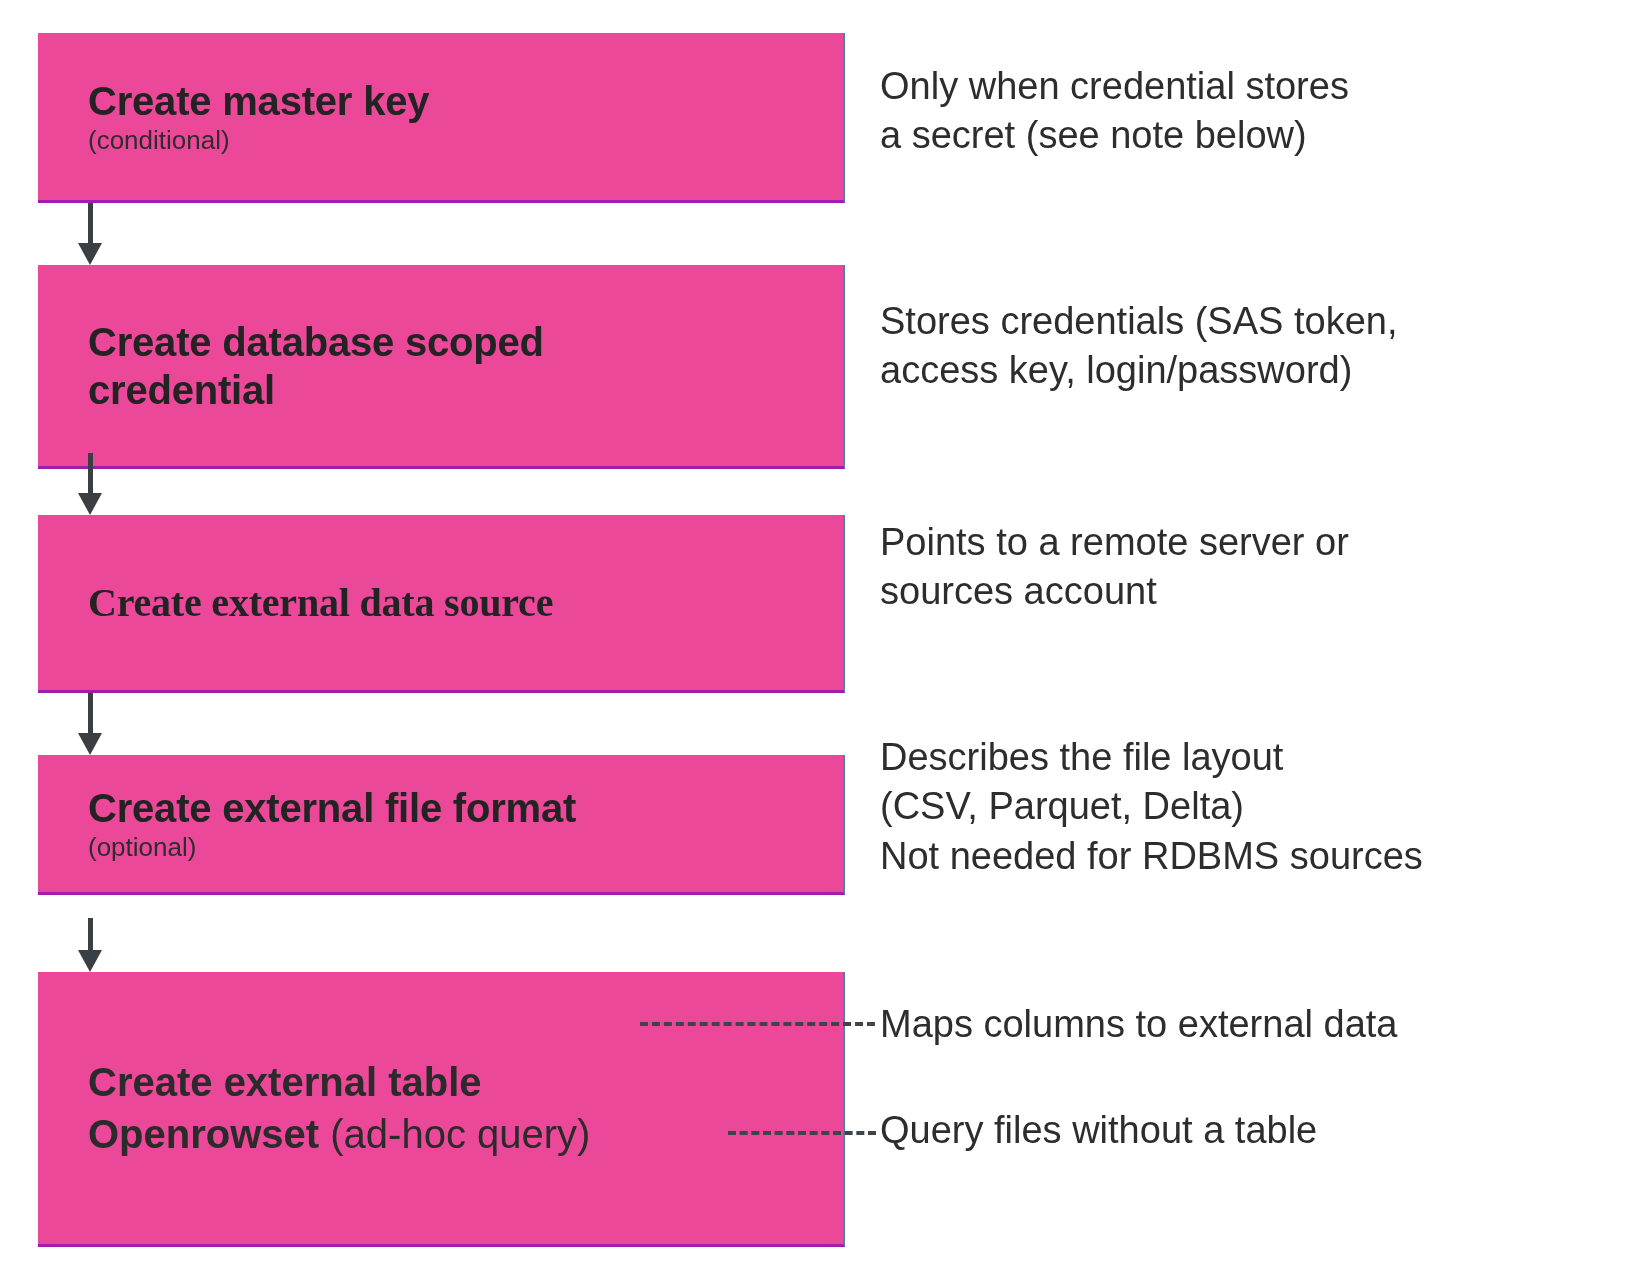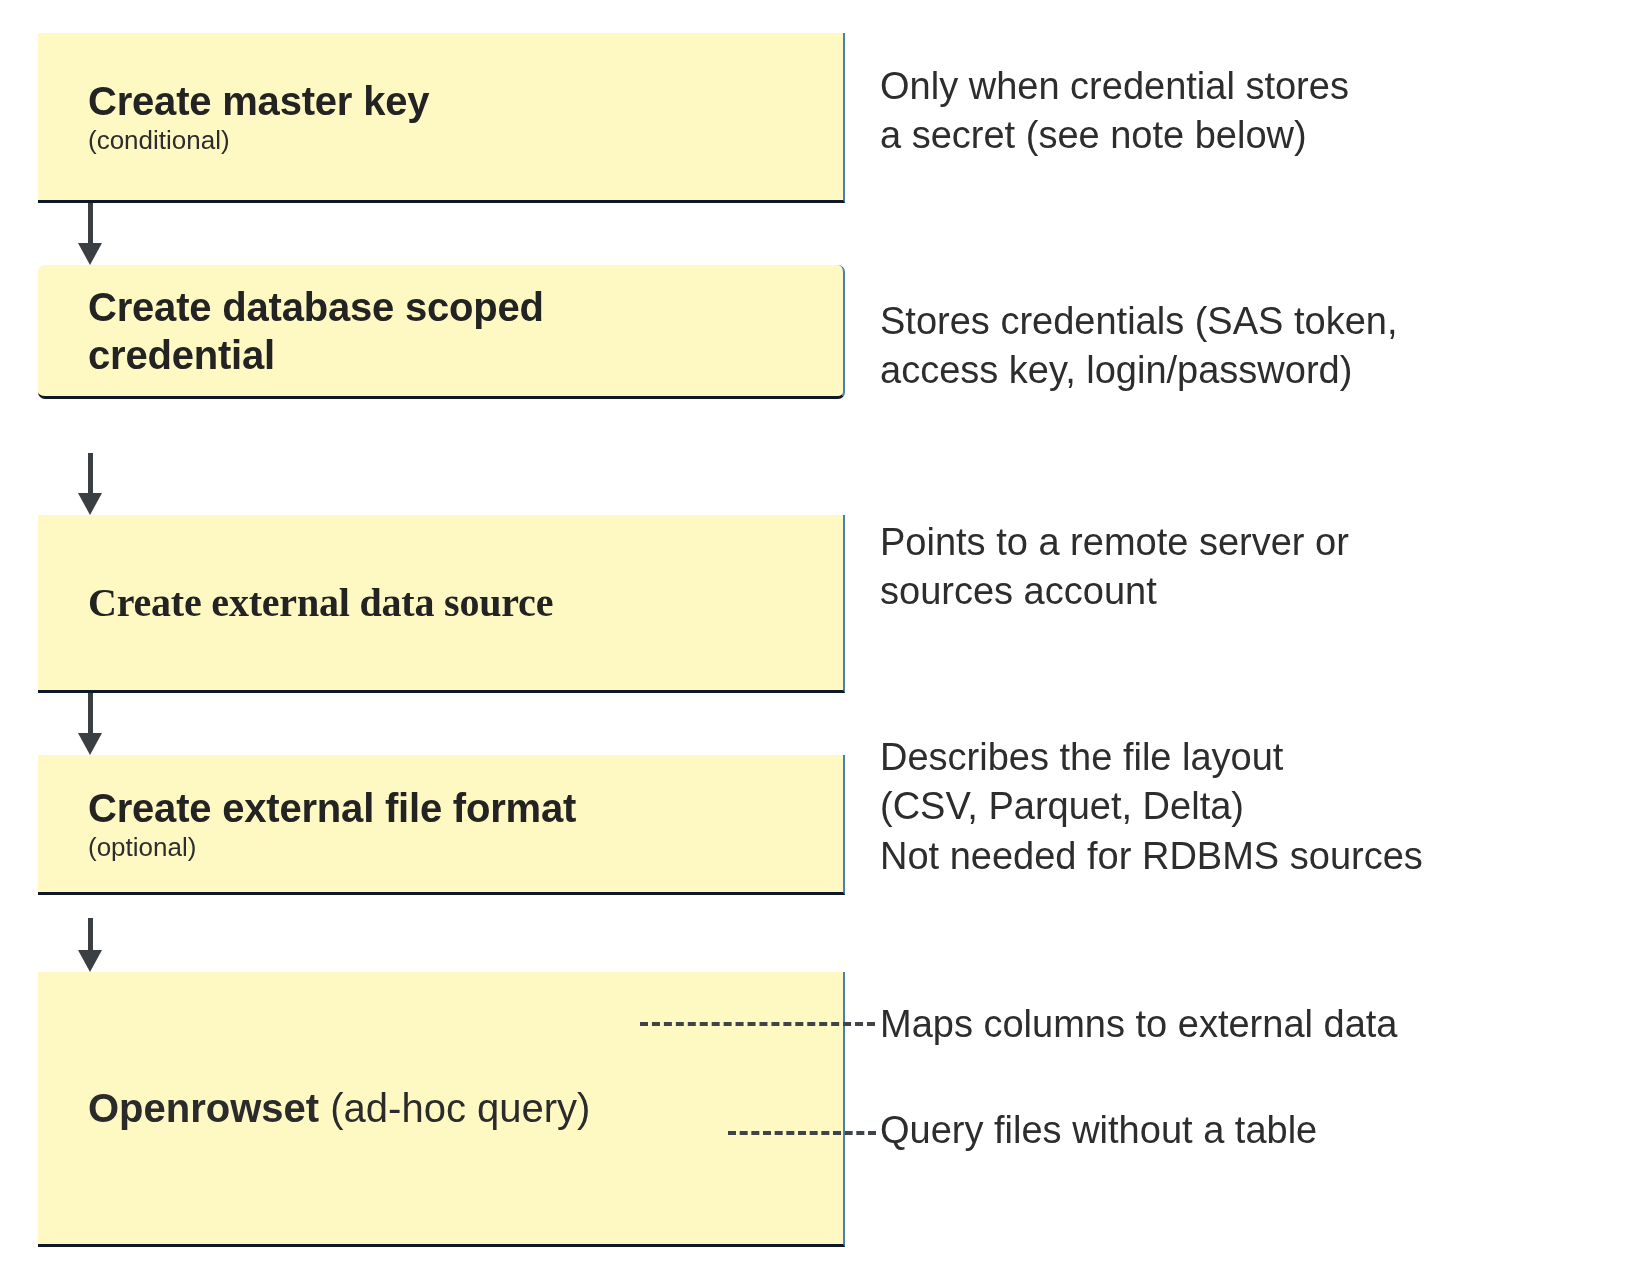"Create master key" .step-box { background: #fef9c3 -> #ec4899; border-bottom: 3px solid #0f172a -> 3px solid #a21caf }
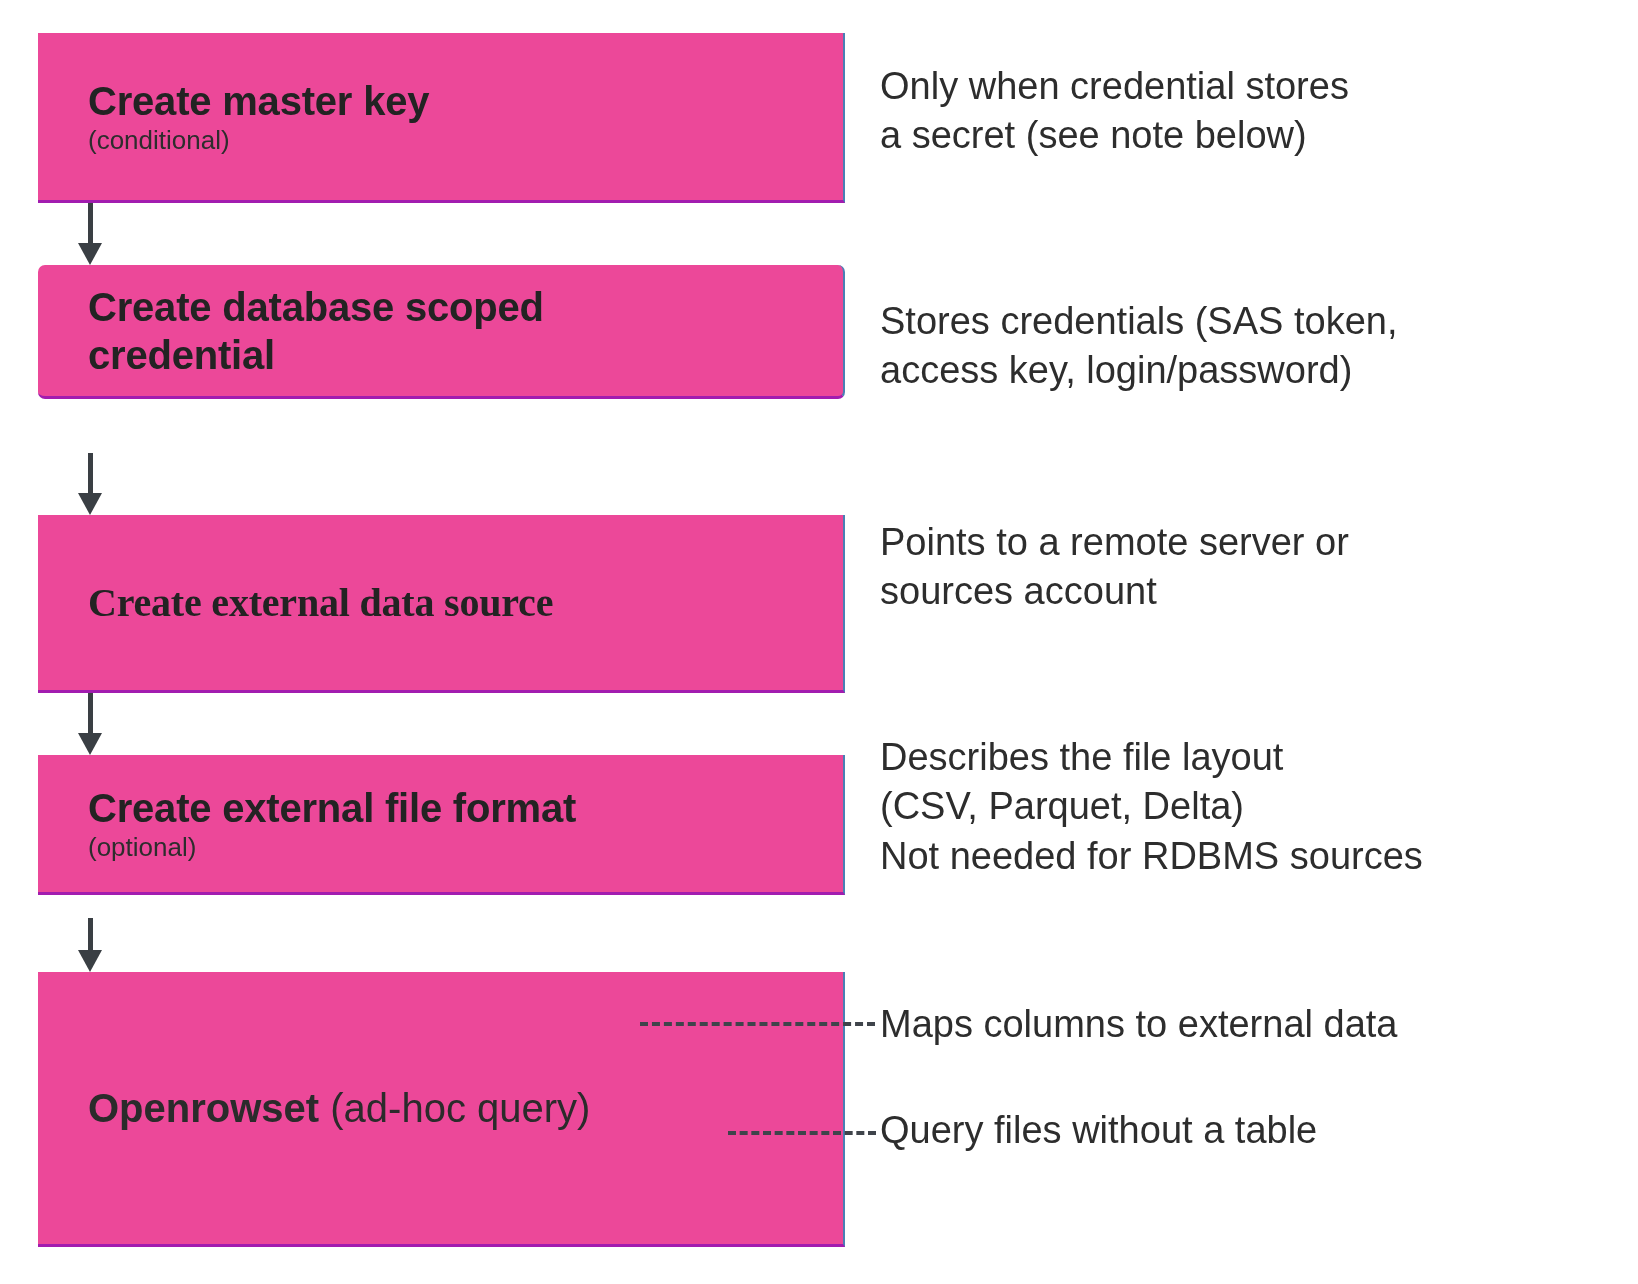"Create database scoped" #box2 { border-radius: 7px -> none; height: 134px -> 204px }
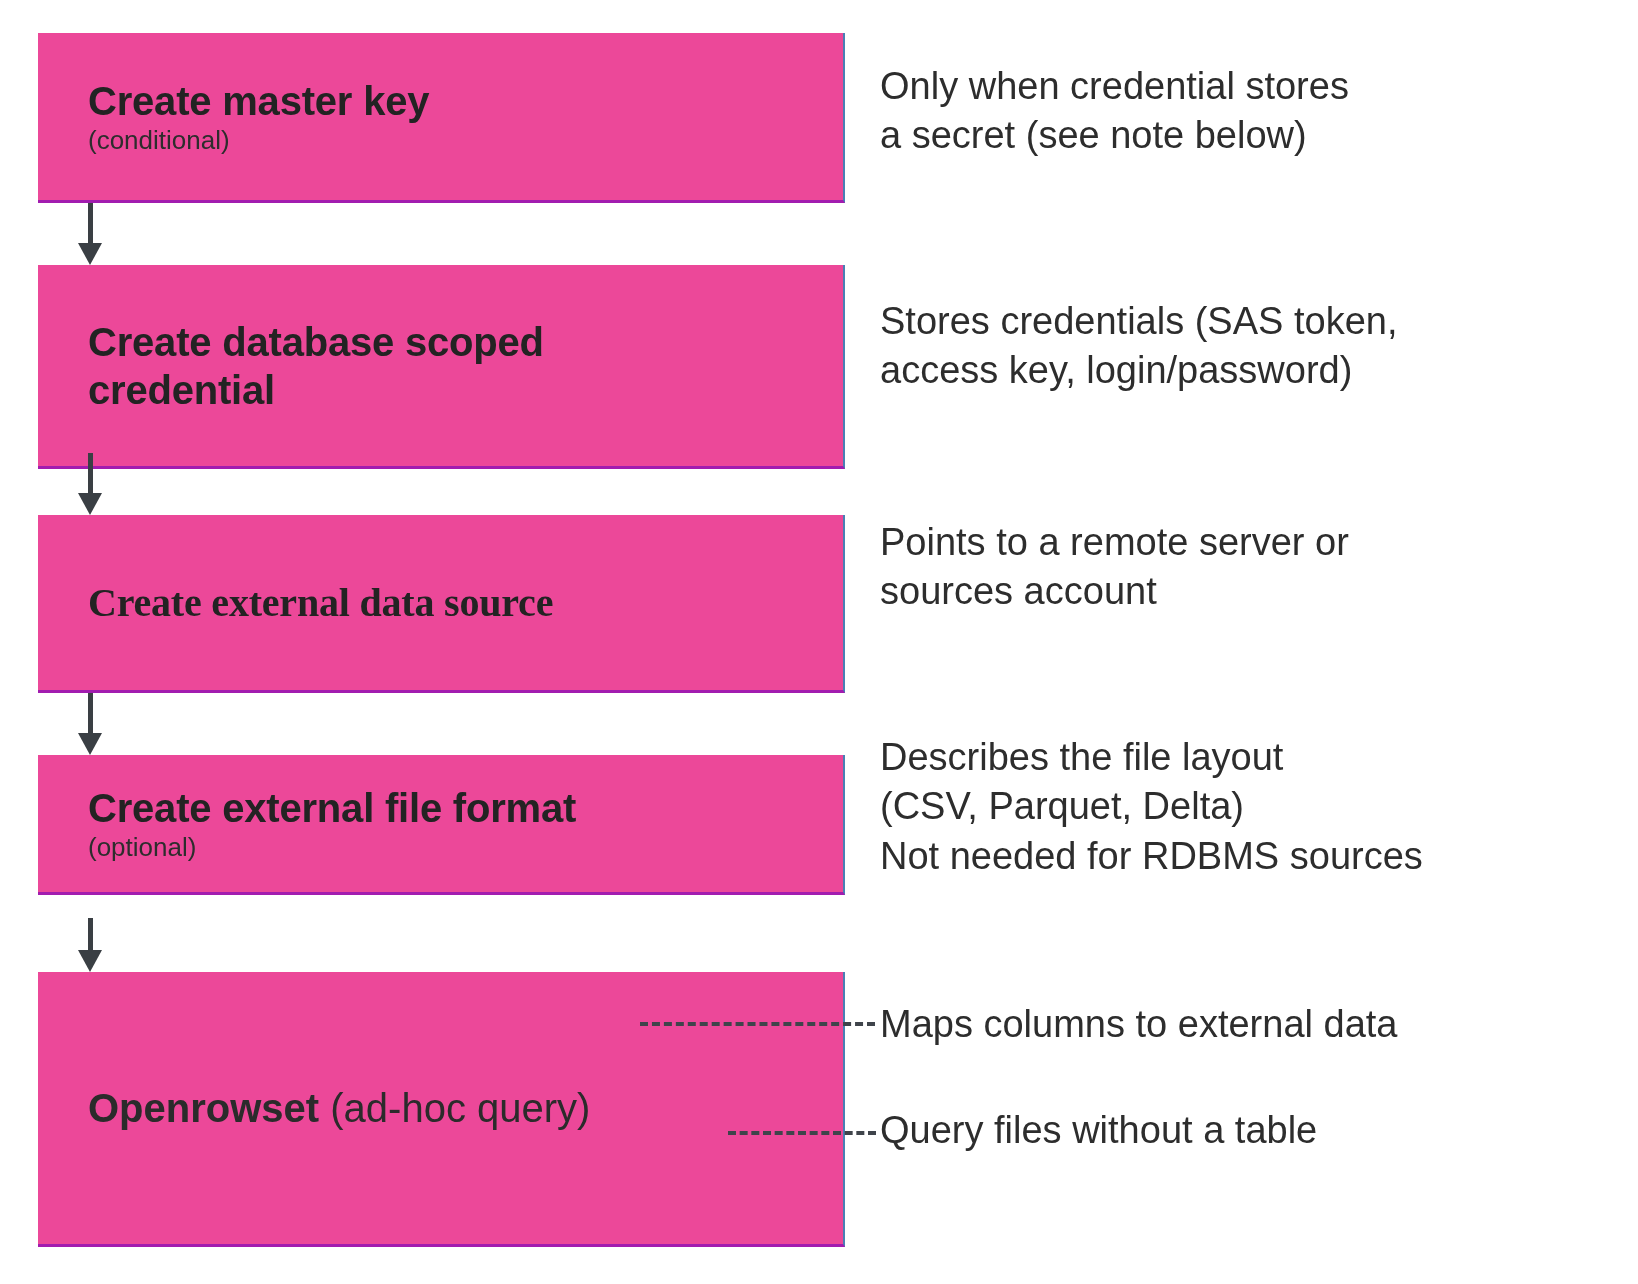"Create external table" div.box5-line { html: none -> <div> <span>Create external table</span> </div> }
